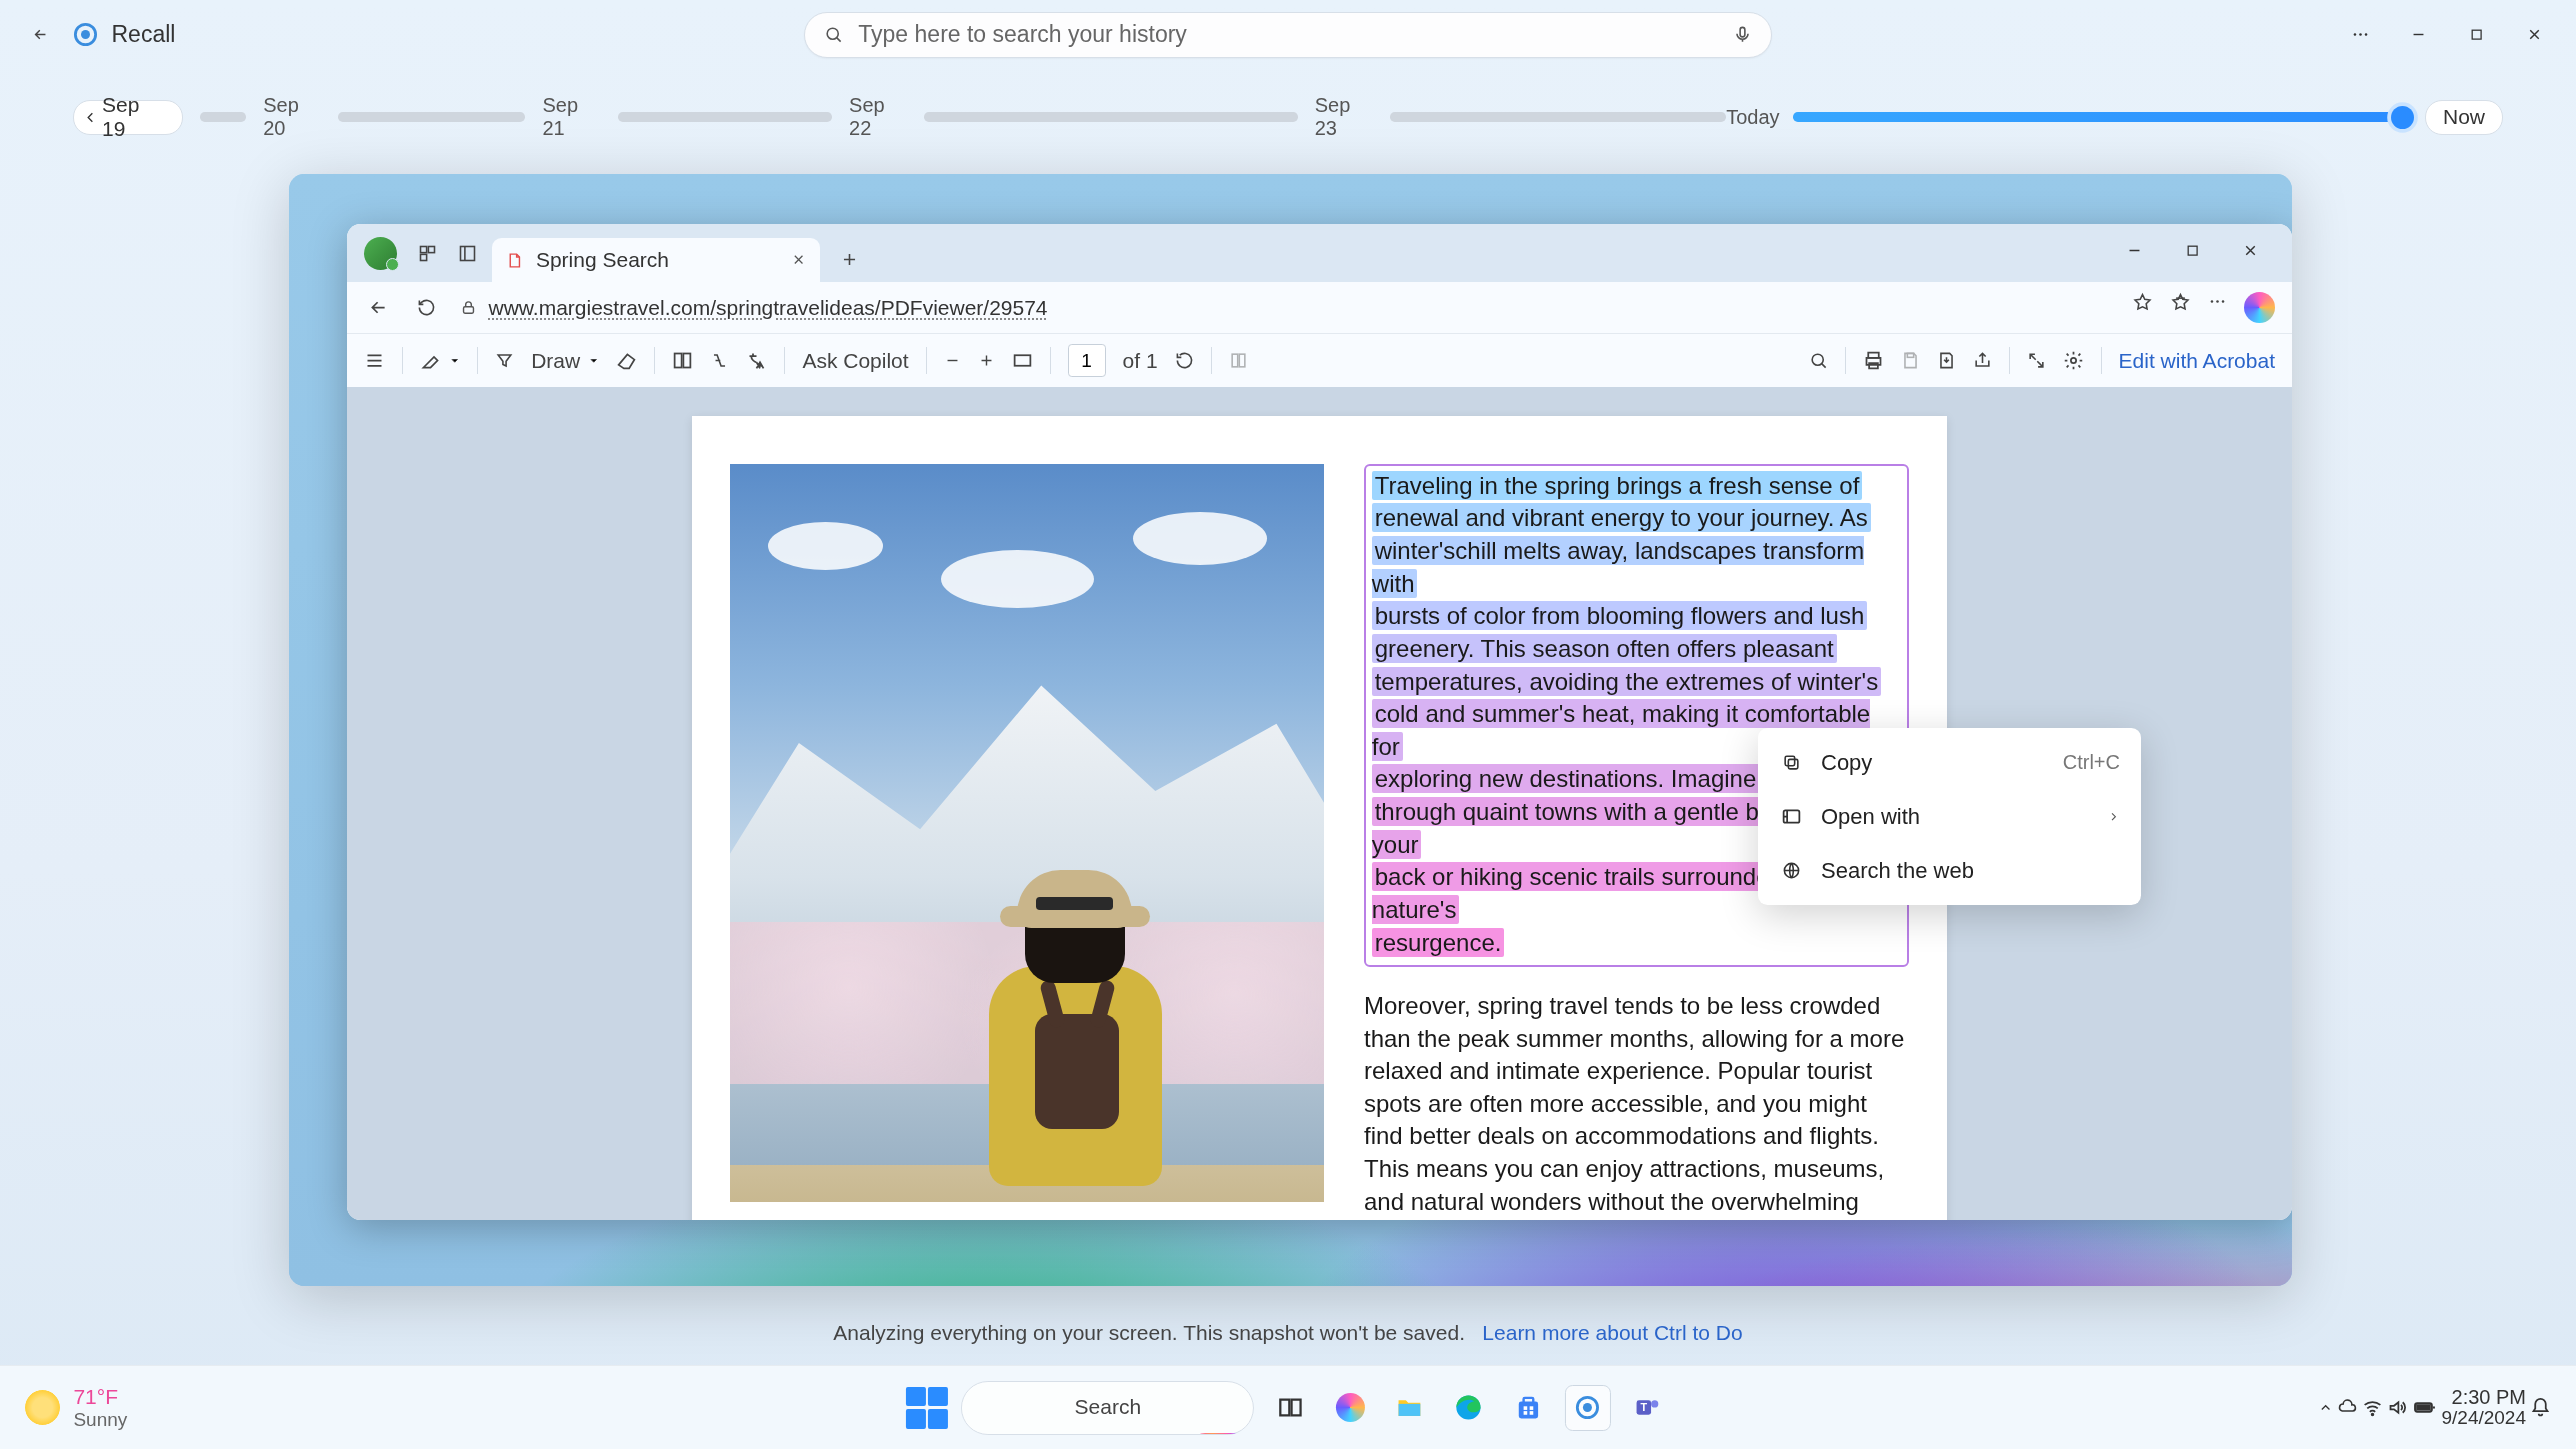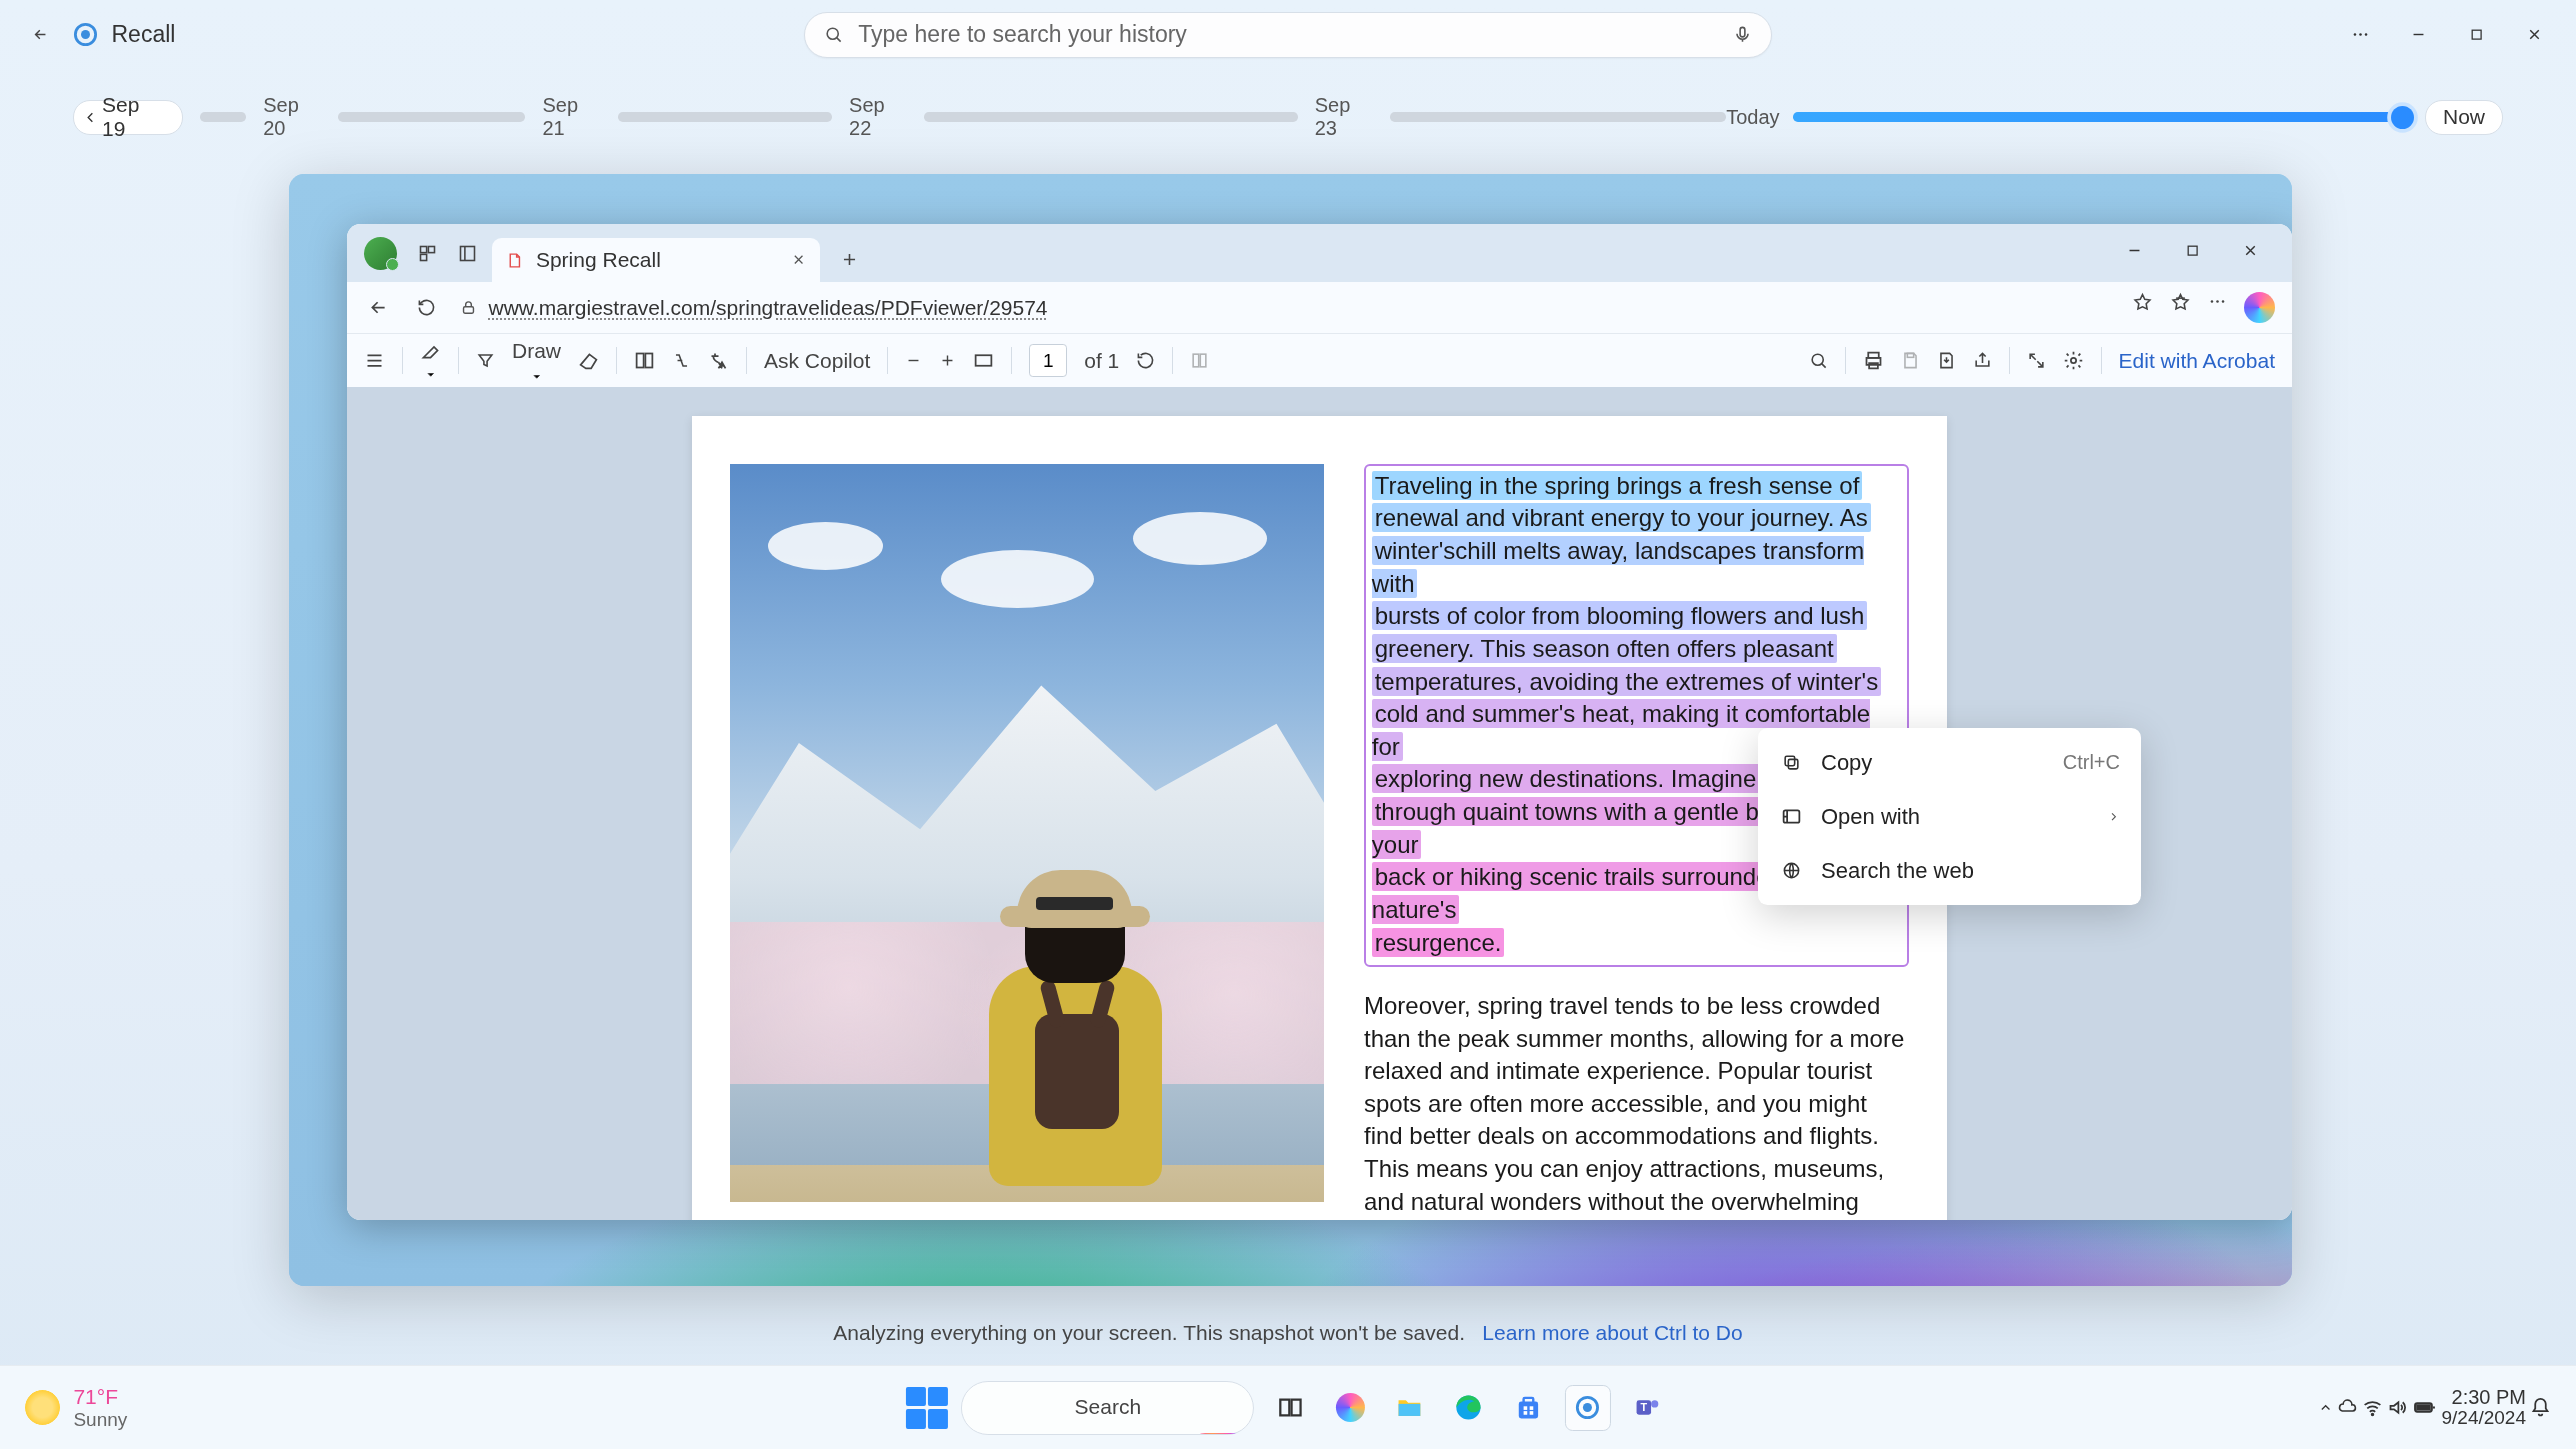"Spring Recall" span { text: Recall -> Search }
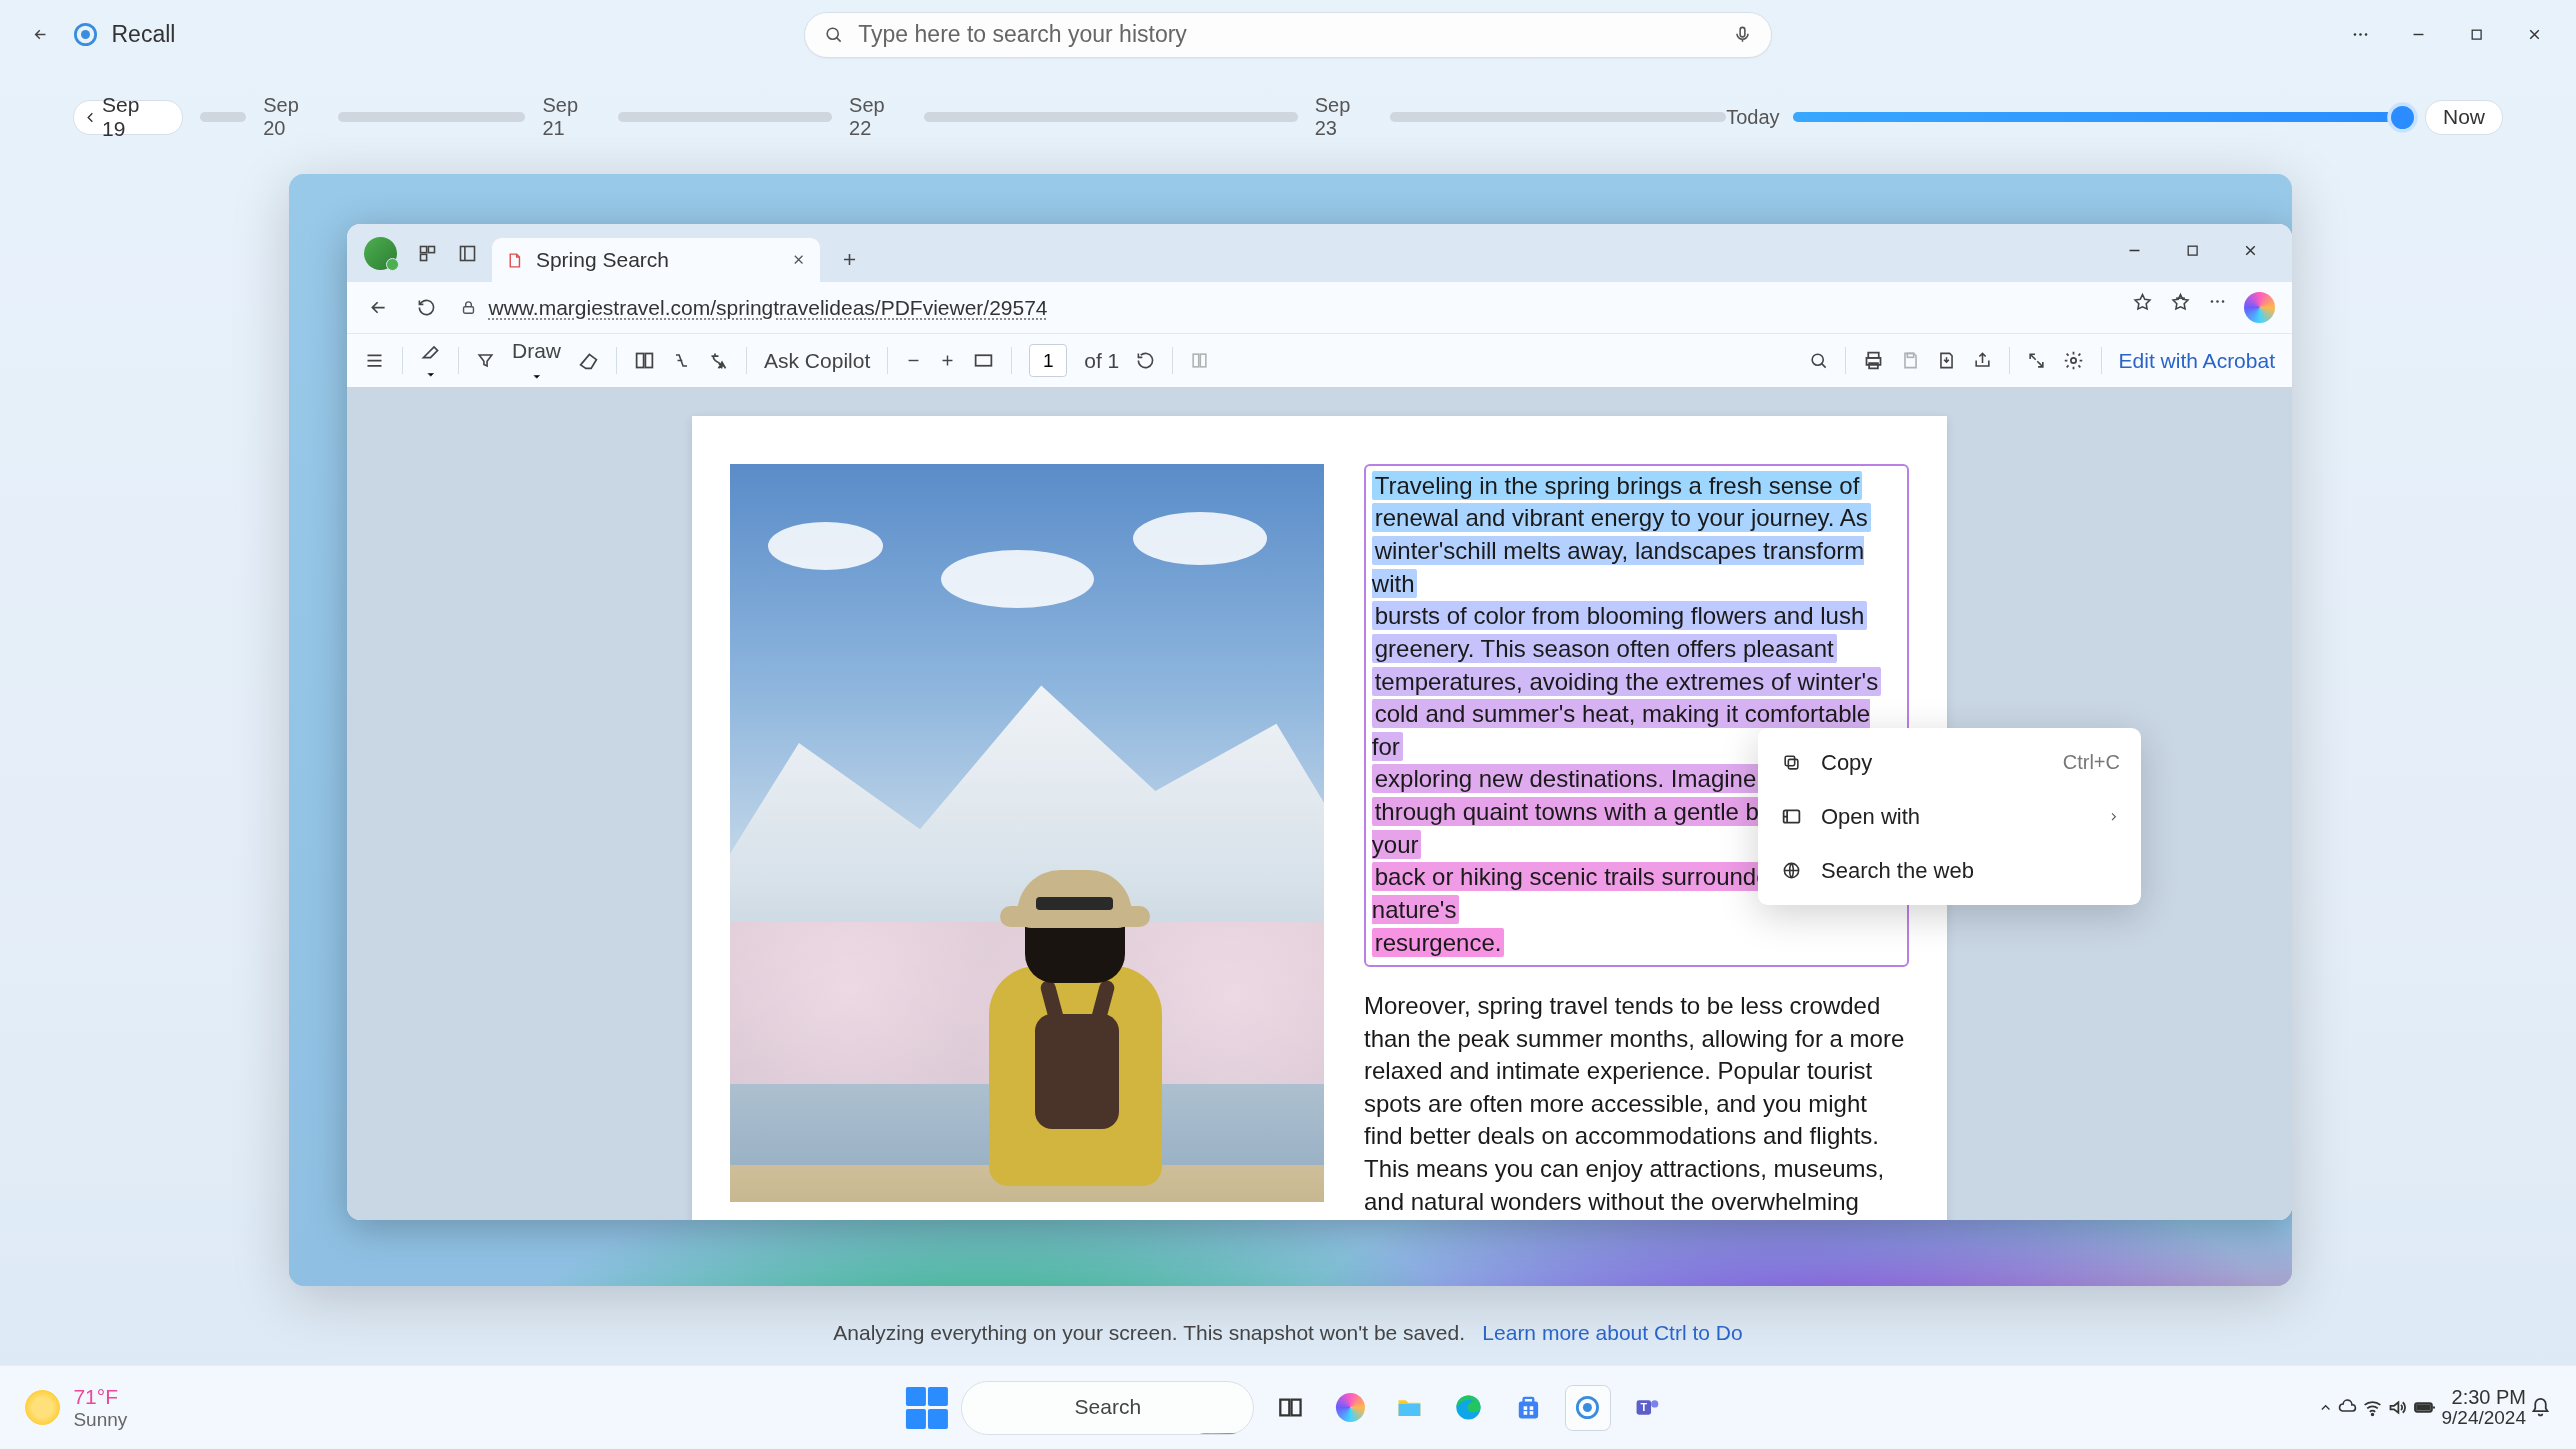"Draw" .pdf-toolbar .tbtn { flex-direction: column -> none }
